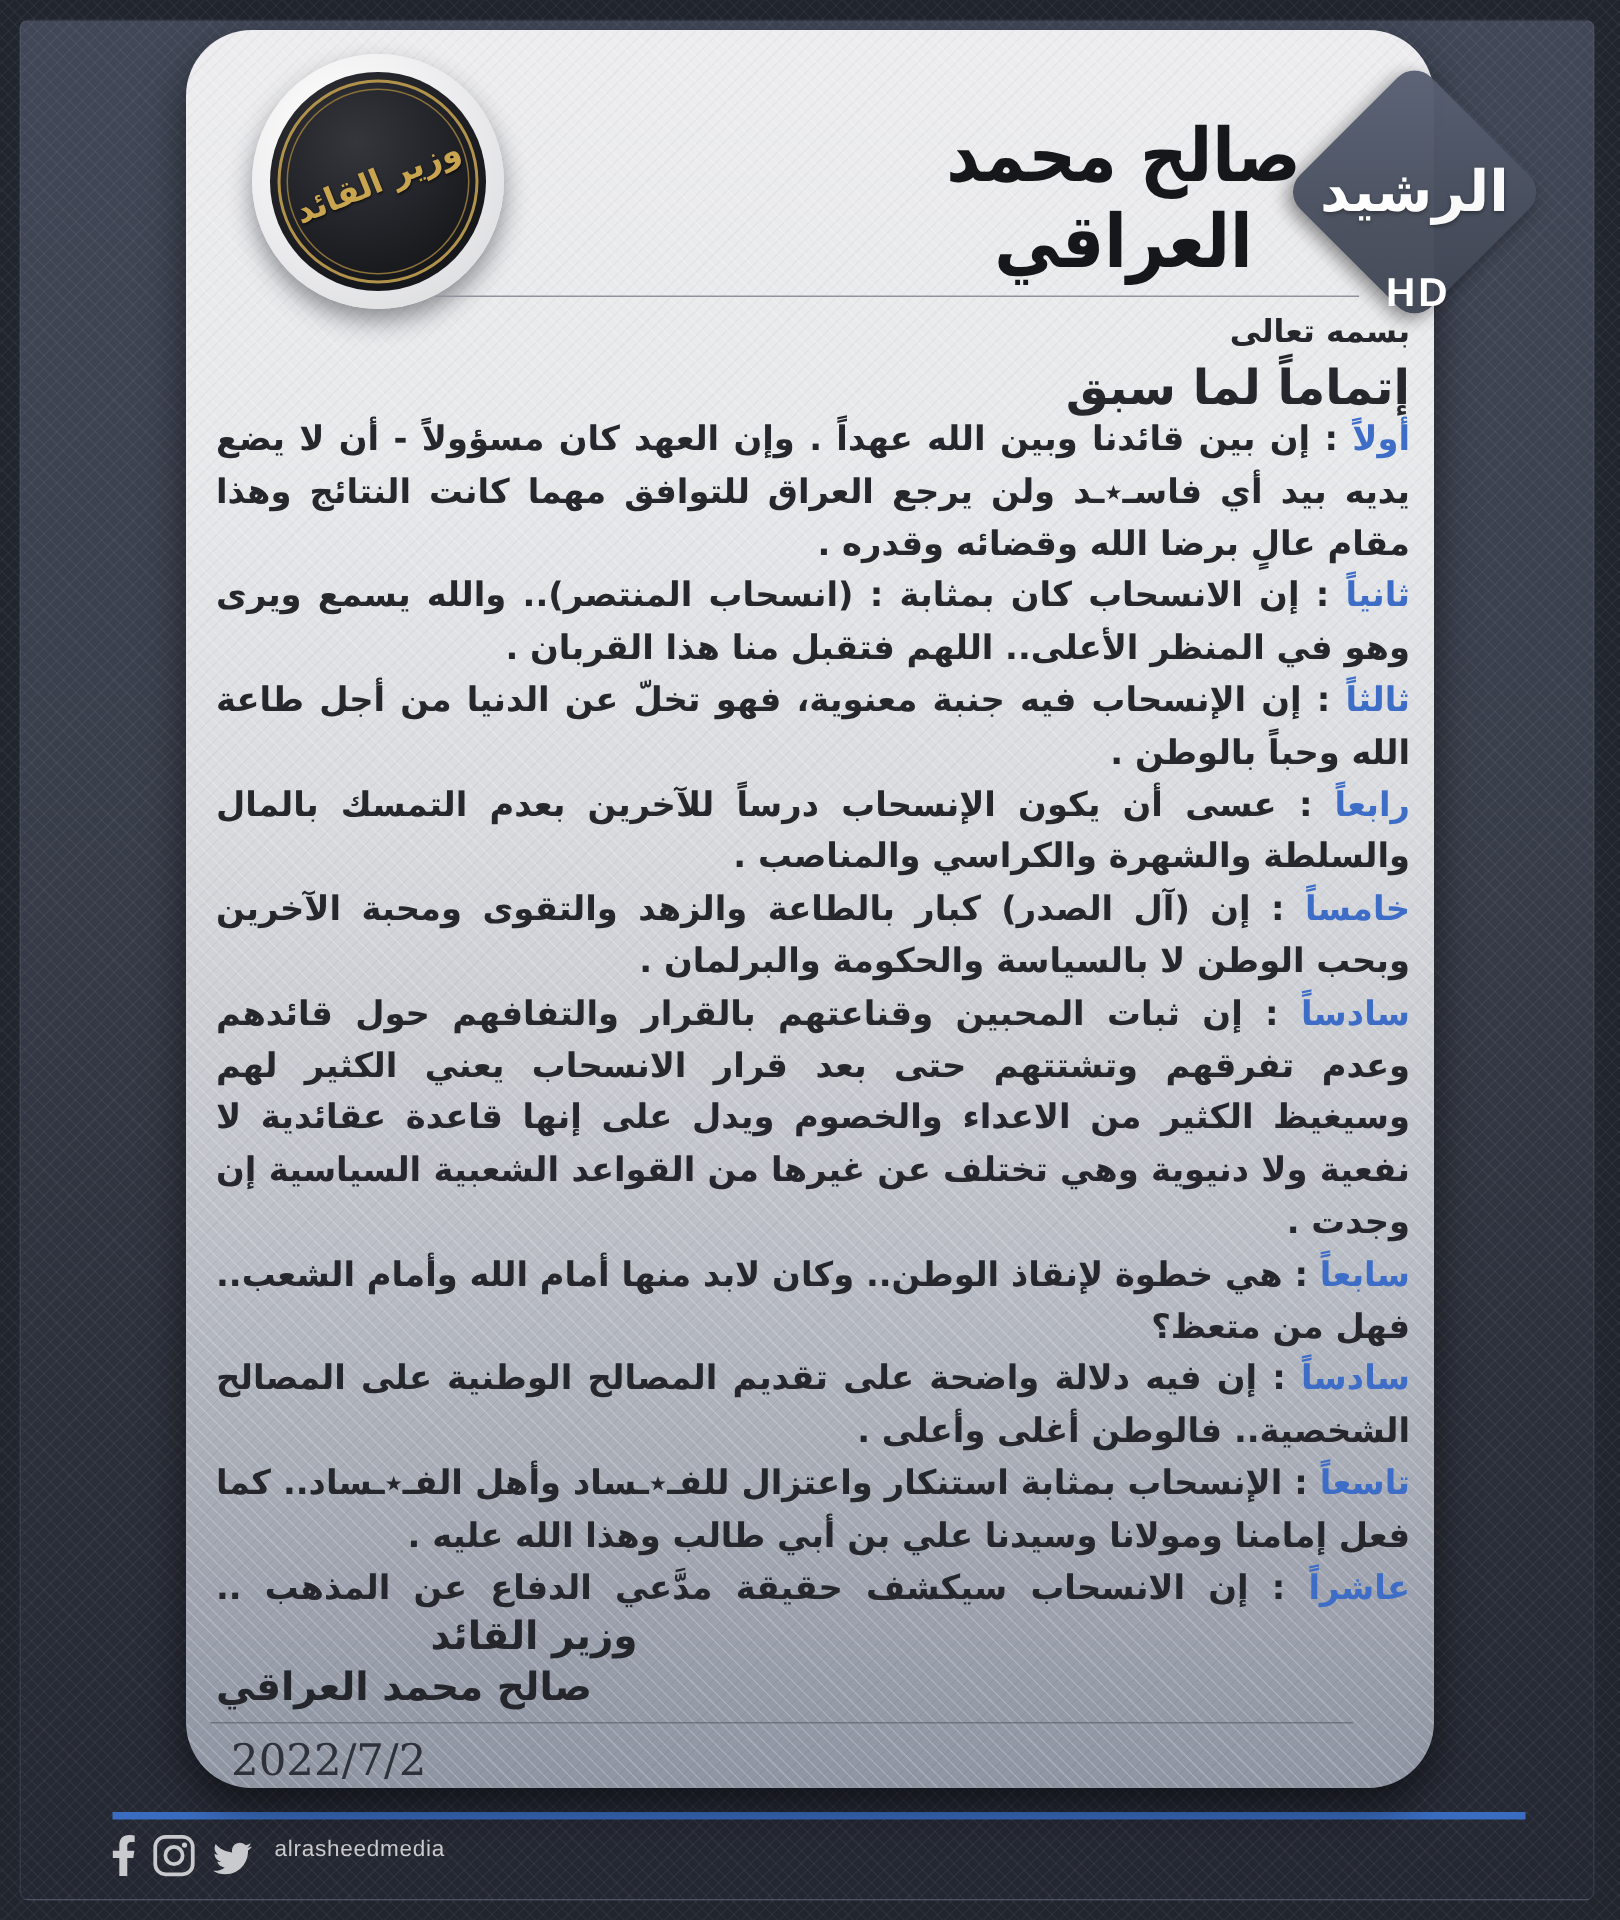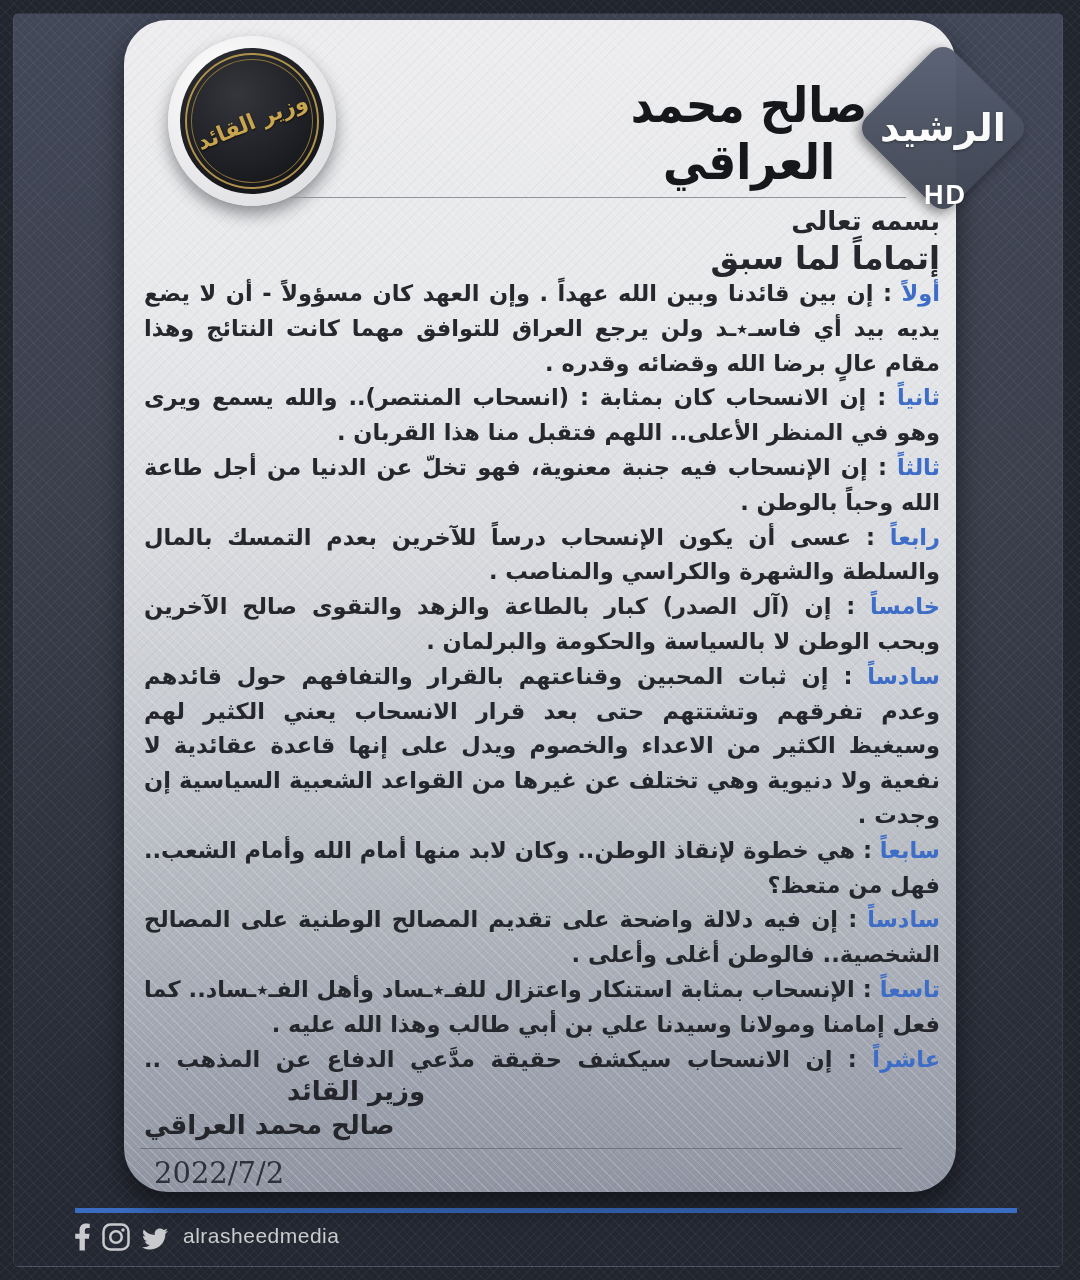"بسمه تعالى" .basmala { font-size: 26px -> 21px }
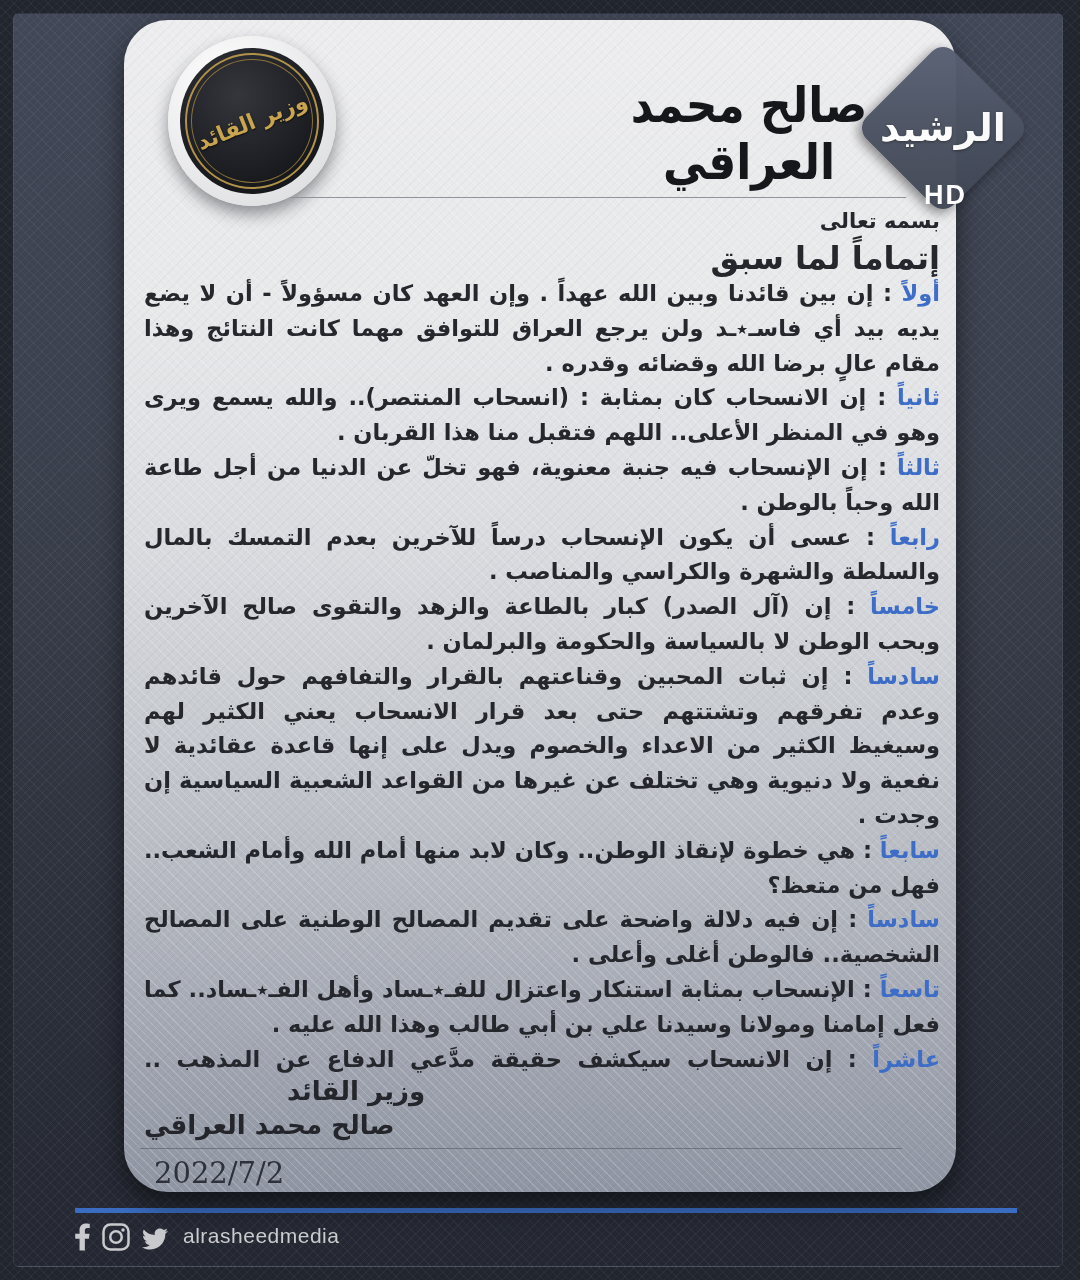": إن (آل الصدر) كبار" span.txt { text: صالح -> ومحبة }
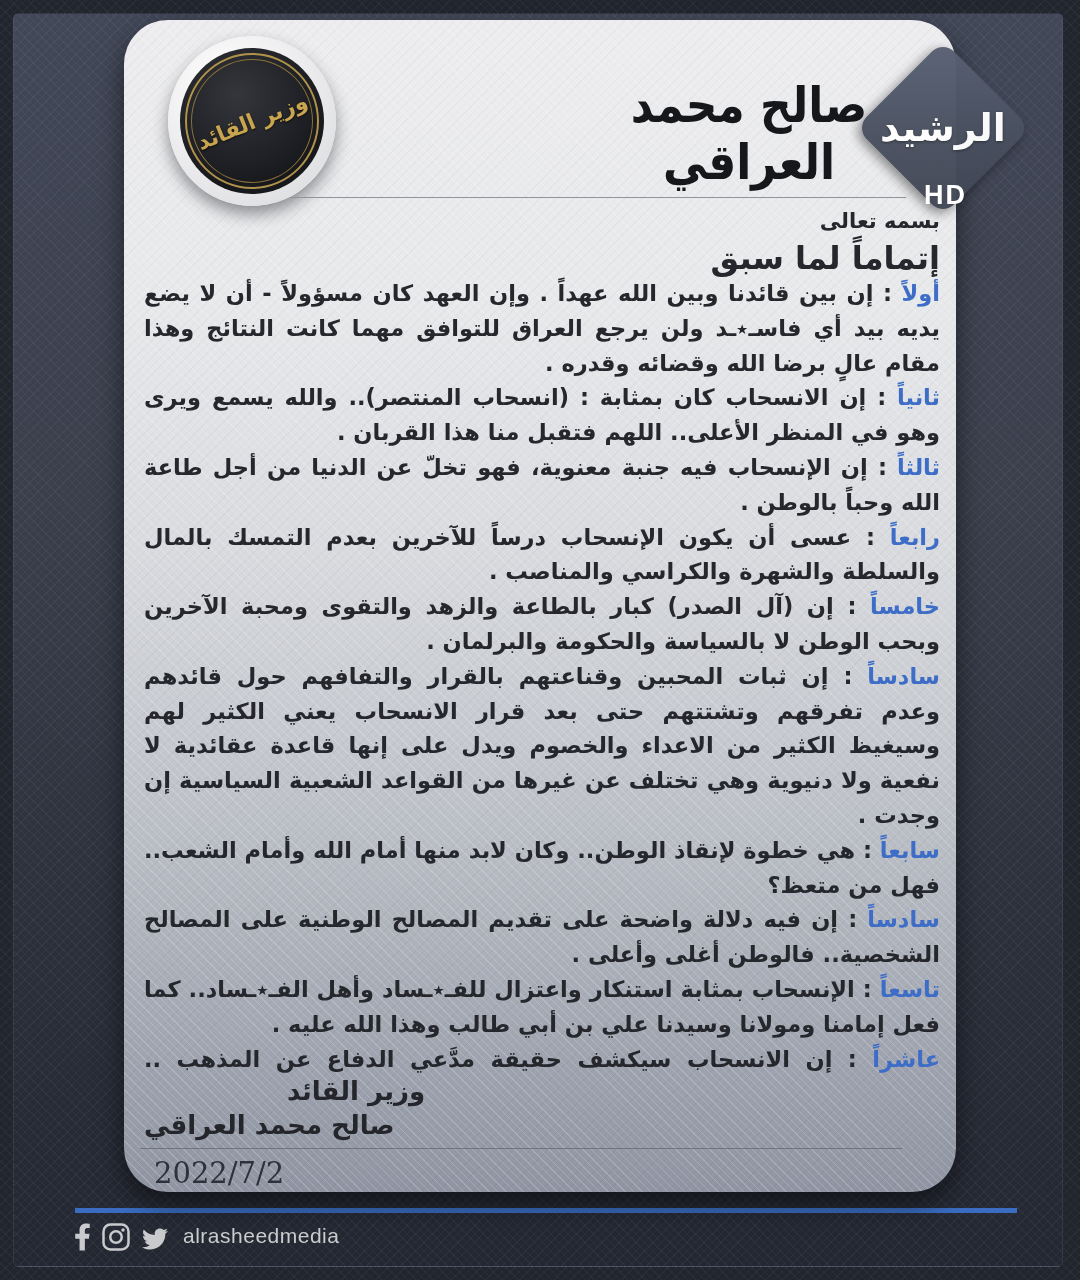"alrasheedmedia" .handle { font-size: 21px -> 15px }
